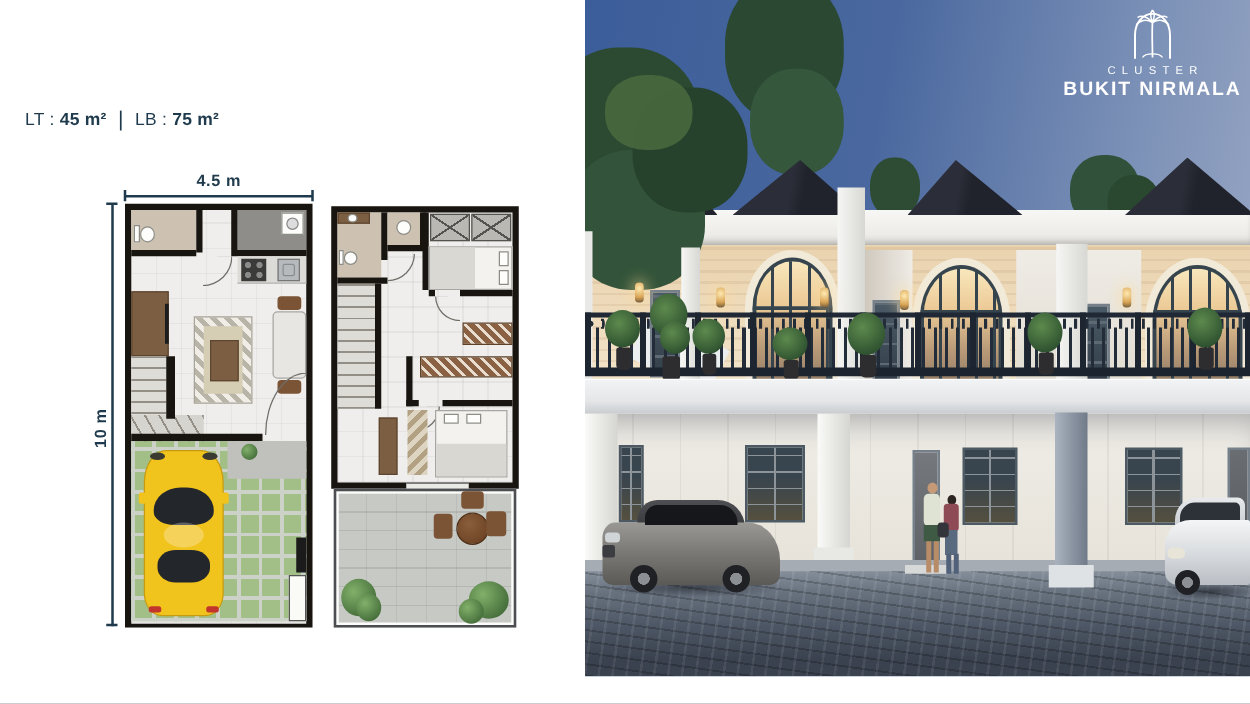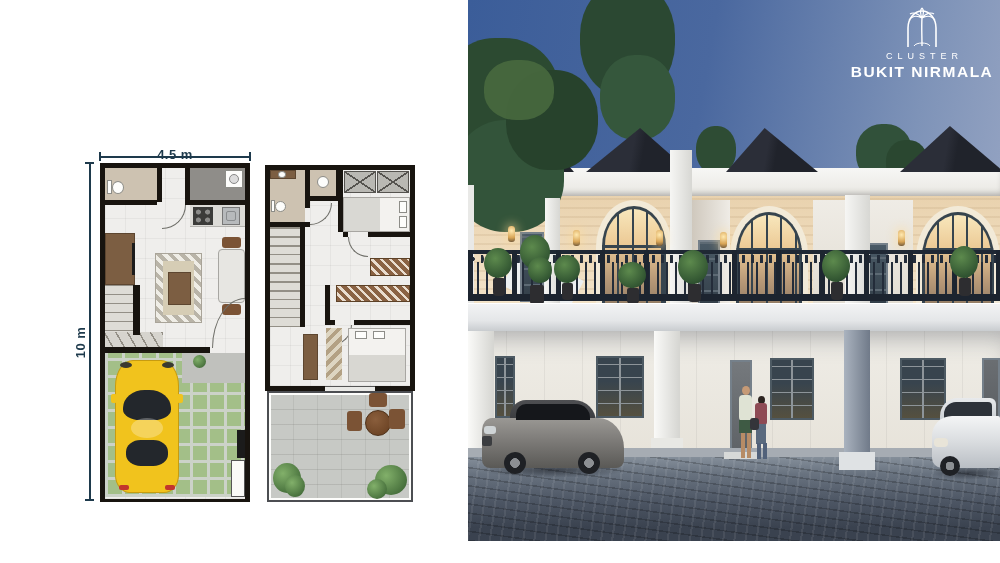"LT : 45 m² |" div.area-line { html: none -> <div> <span>LT :</span> <b>45 m²</b><span>|</span><span>LB :</span> <b>75 m²</b> </div> }
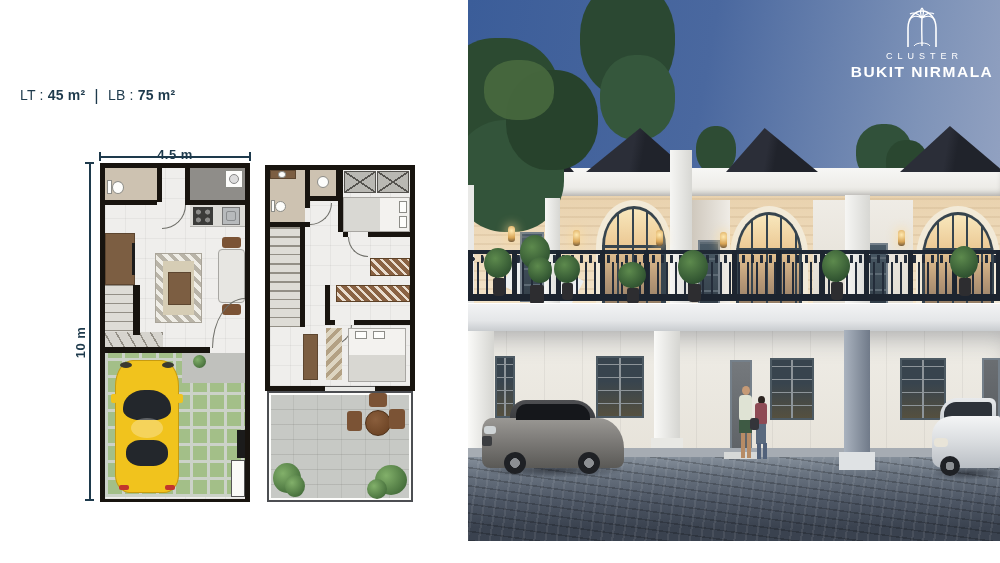"4.5 m" div.dimlabel { top: 147px -> 137px }
